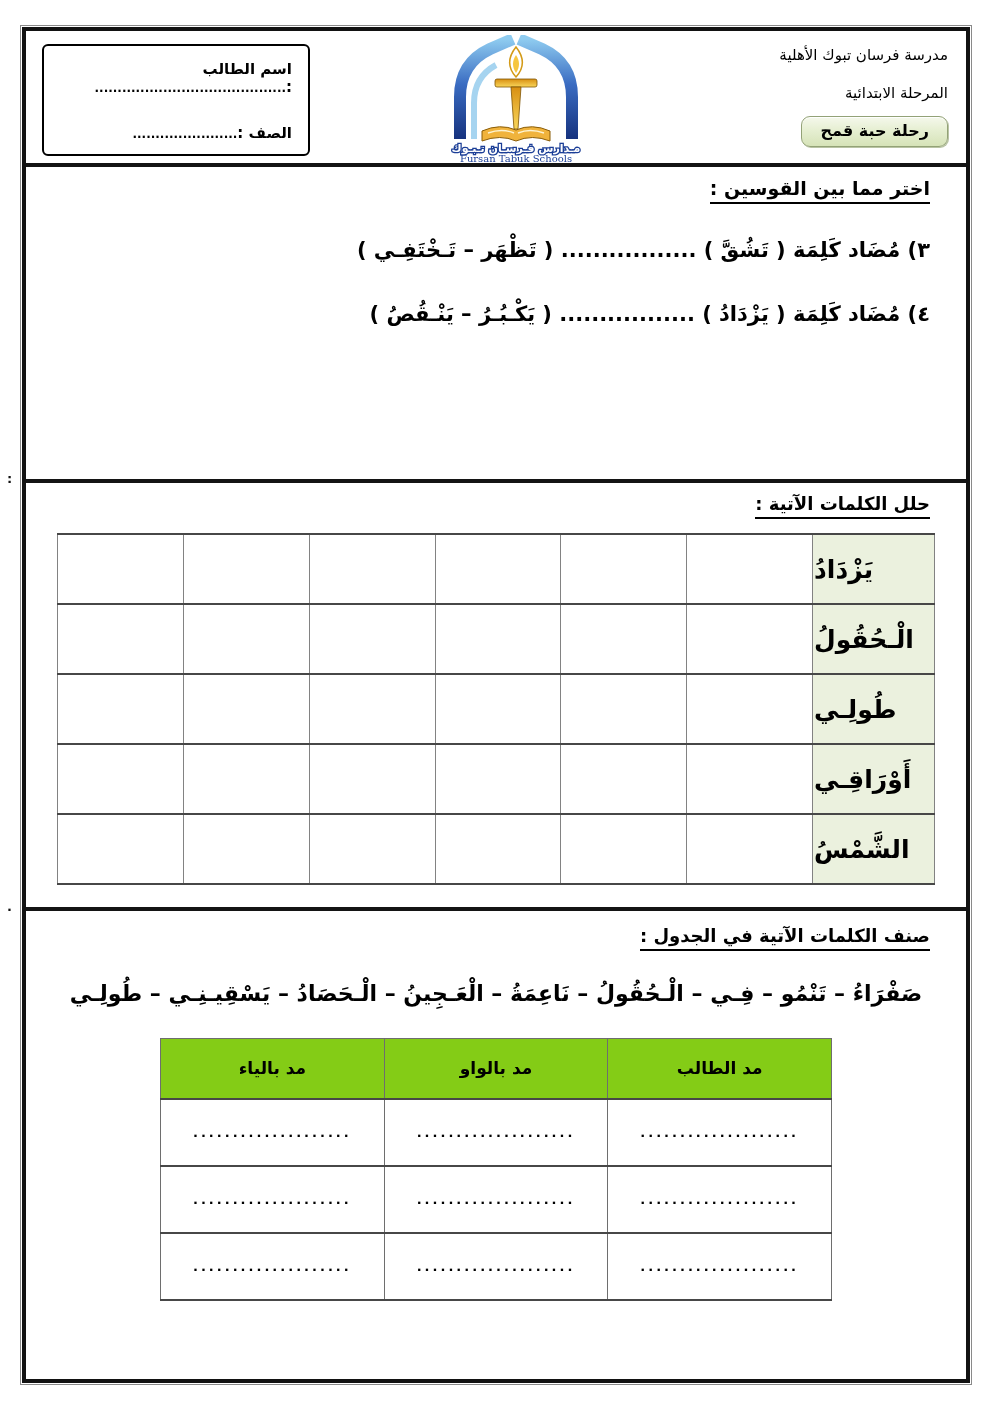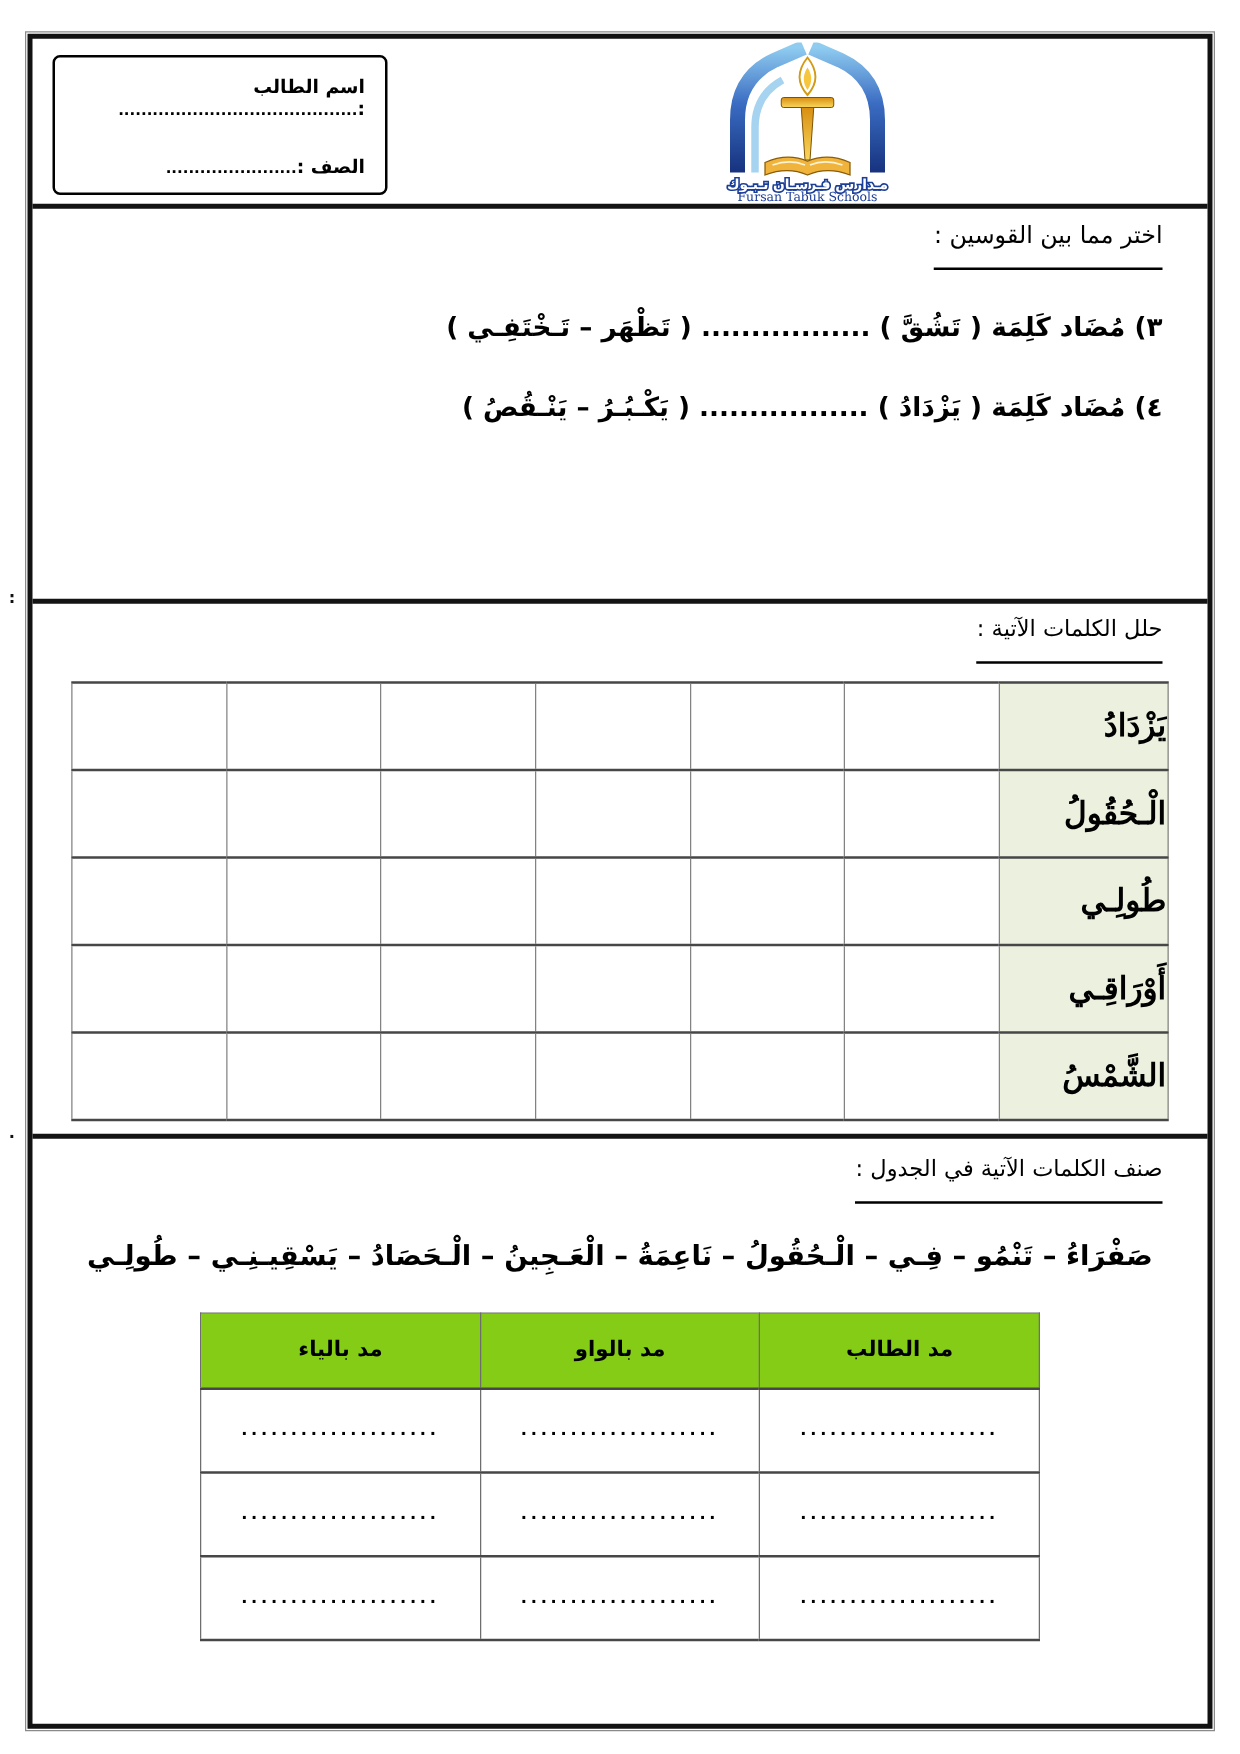"مدرسة فرسان تبوك الأهلية" div.school-info { html: none -> <div> <div>مدرسة فرسان تبوك الأهلية</div> <div>المرحلة الابتدائية</div> <span>رحلة حبة قمح</span> </div> }
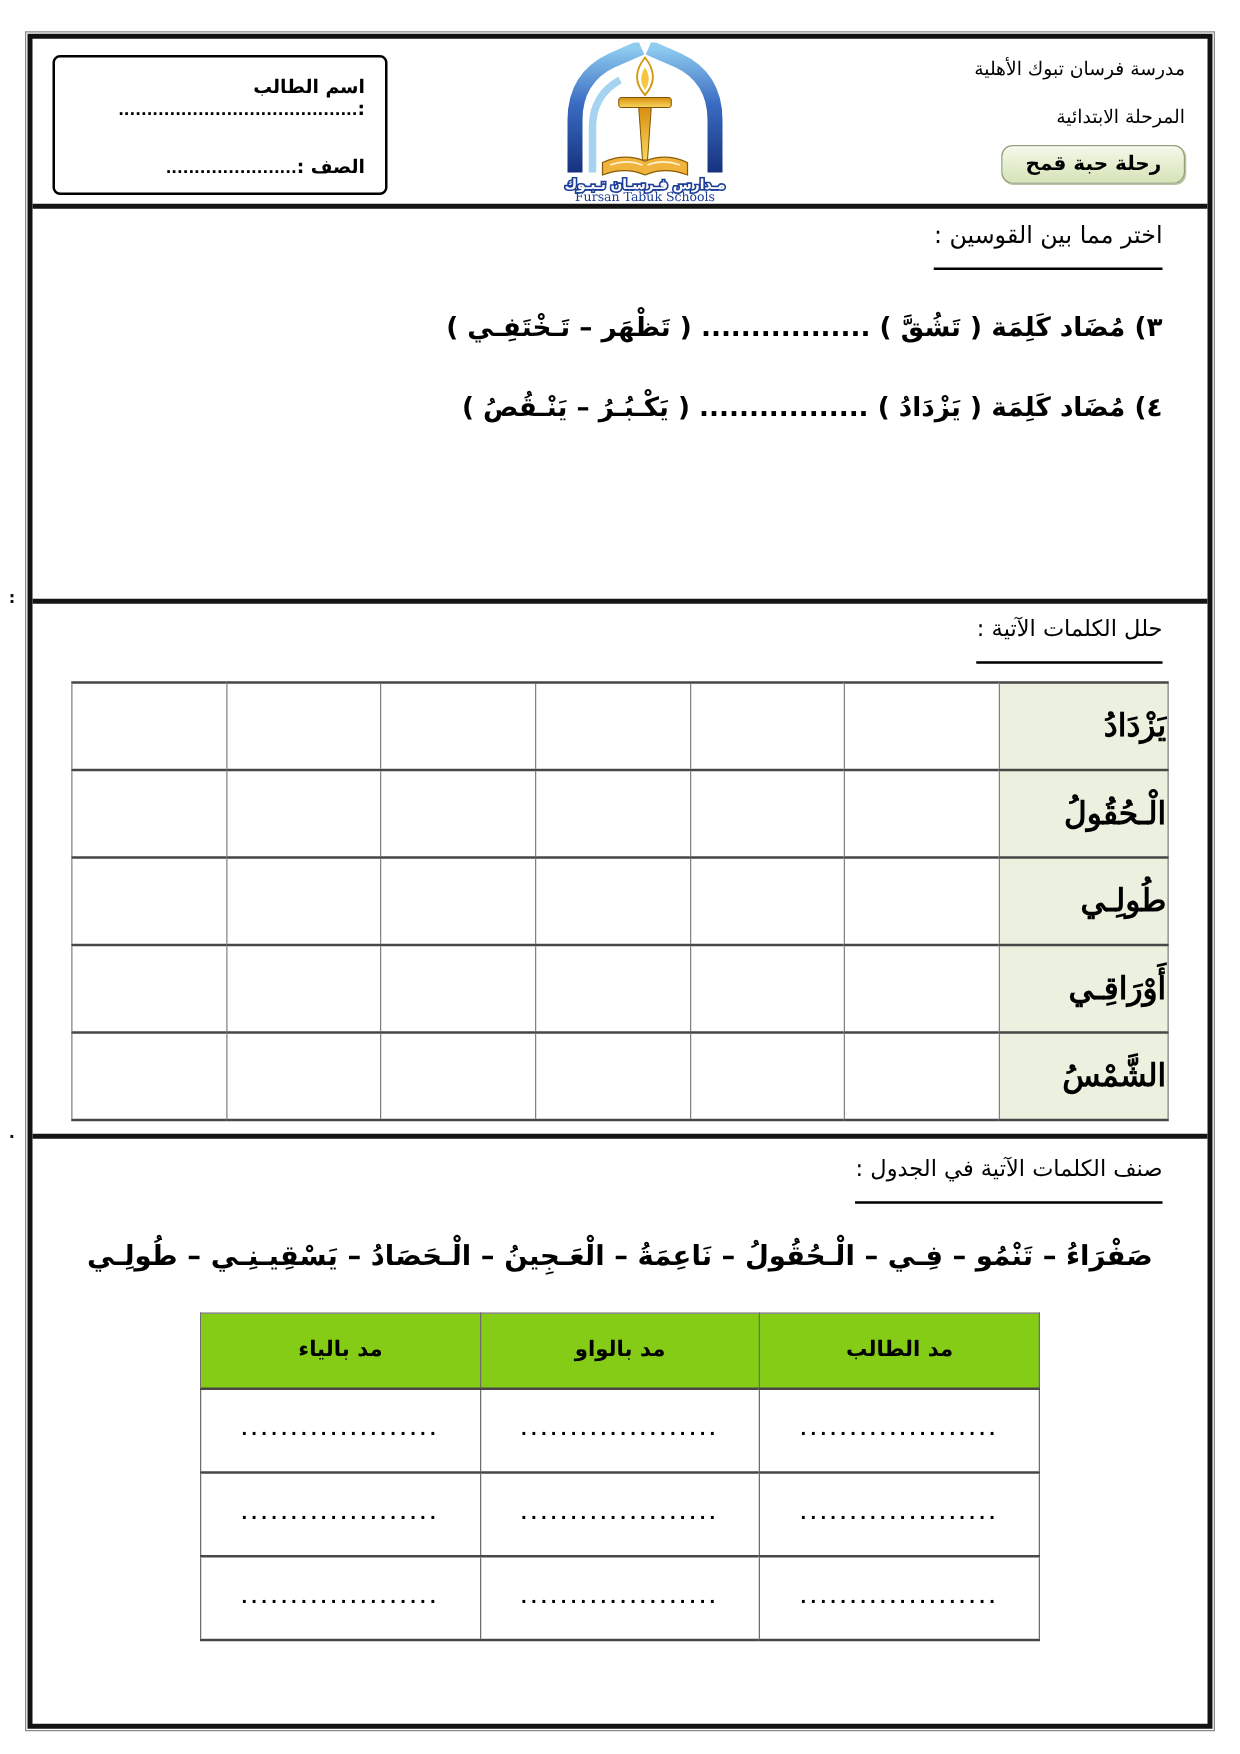"مـدارس فـرسـان تـبـوك" .logo-wrap { align-items: flex-start -> center }
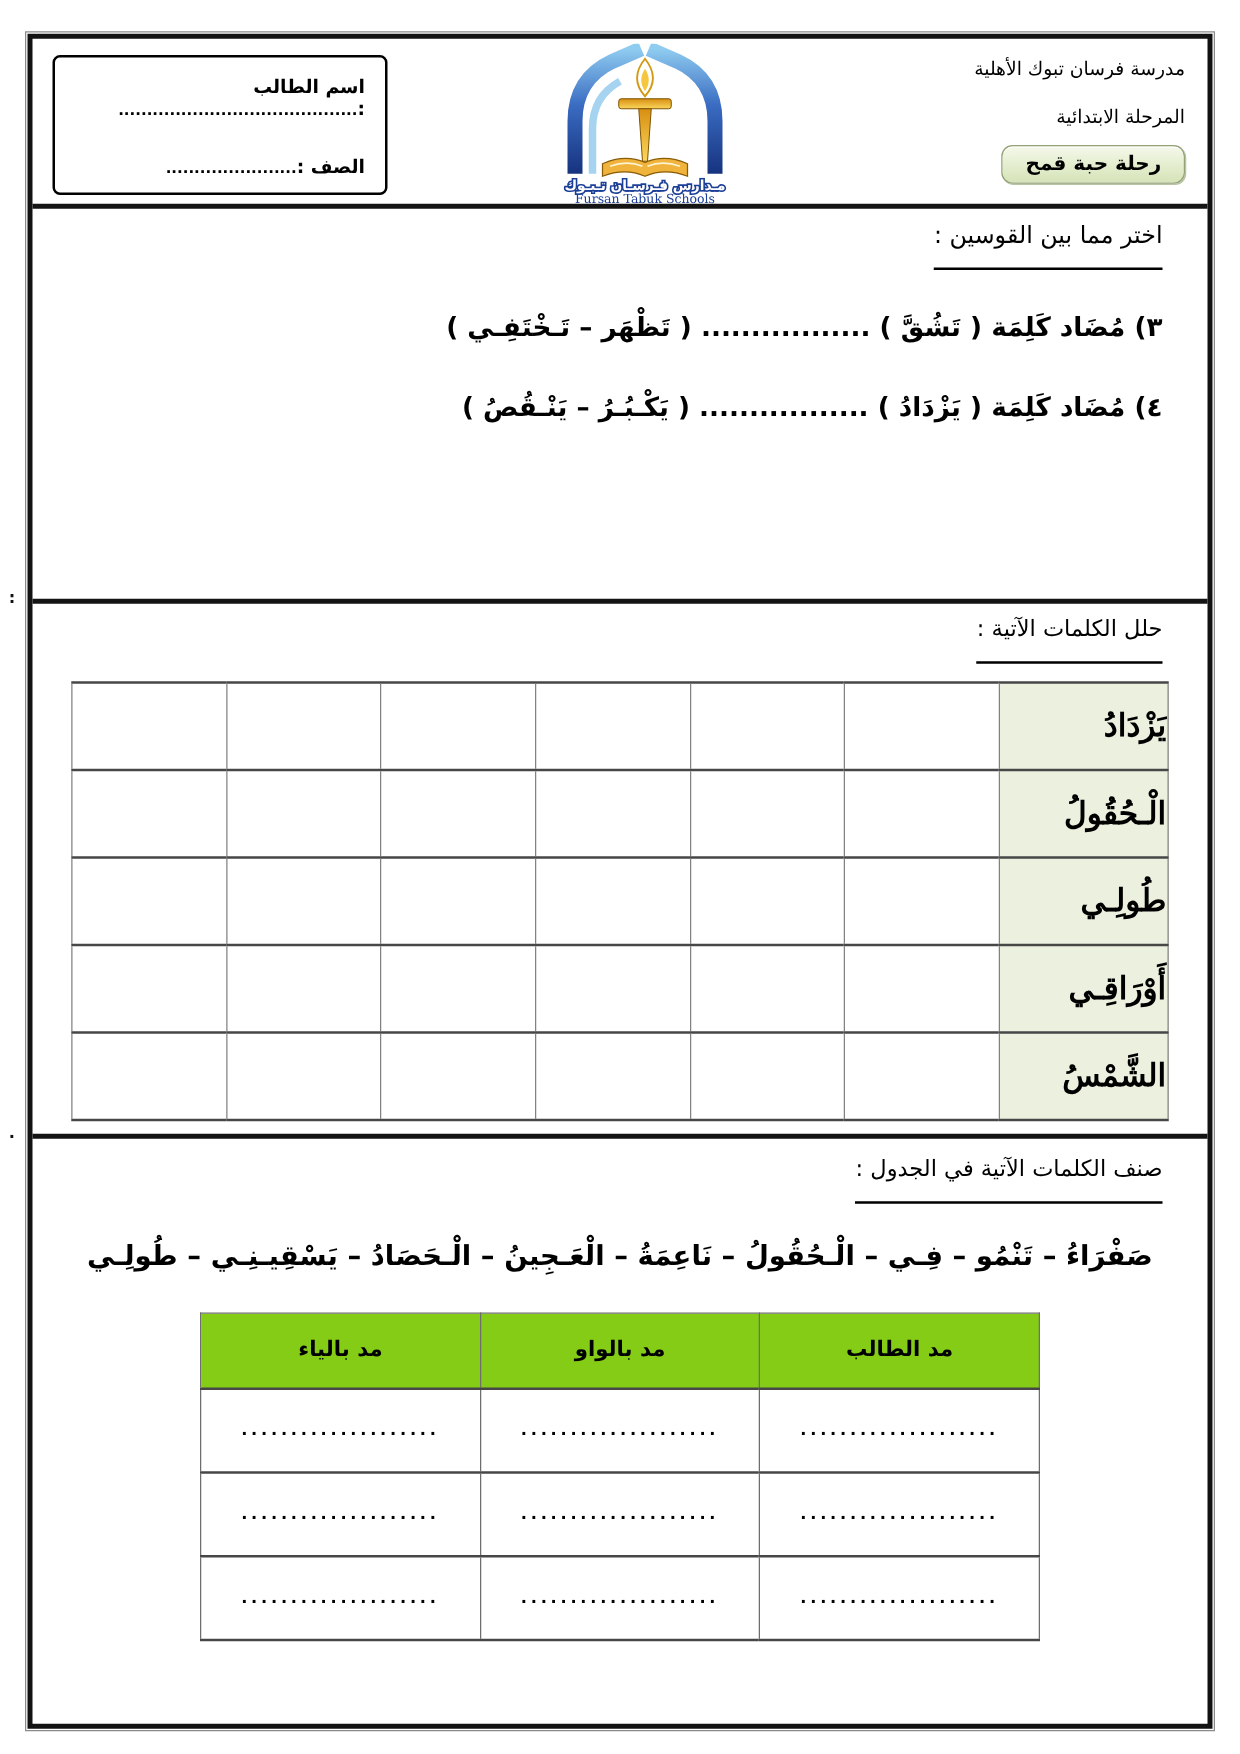"اختر مما بين القوسين :" .sec-title { font-weight: normal -> bold; padding-bottom: 15px -> 3px }
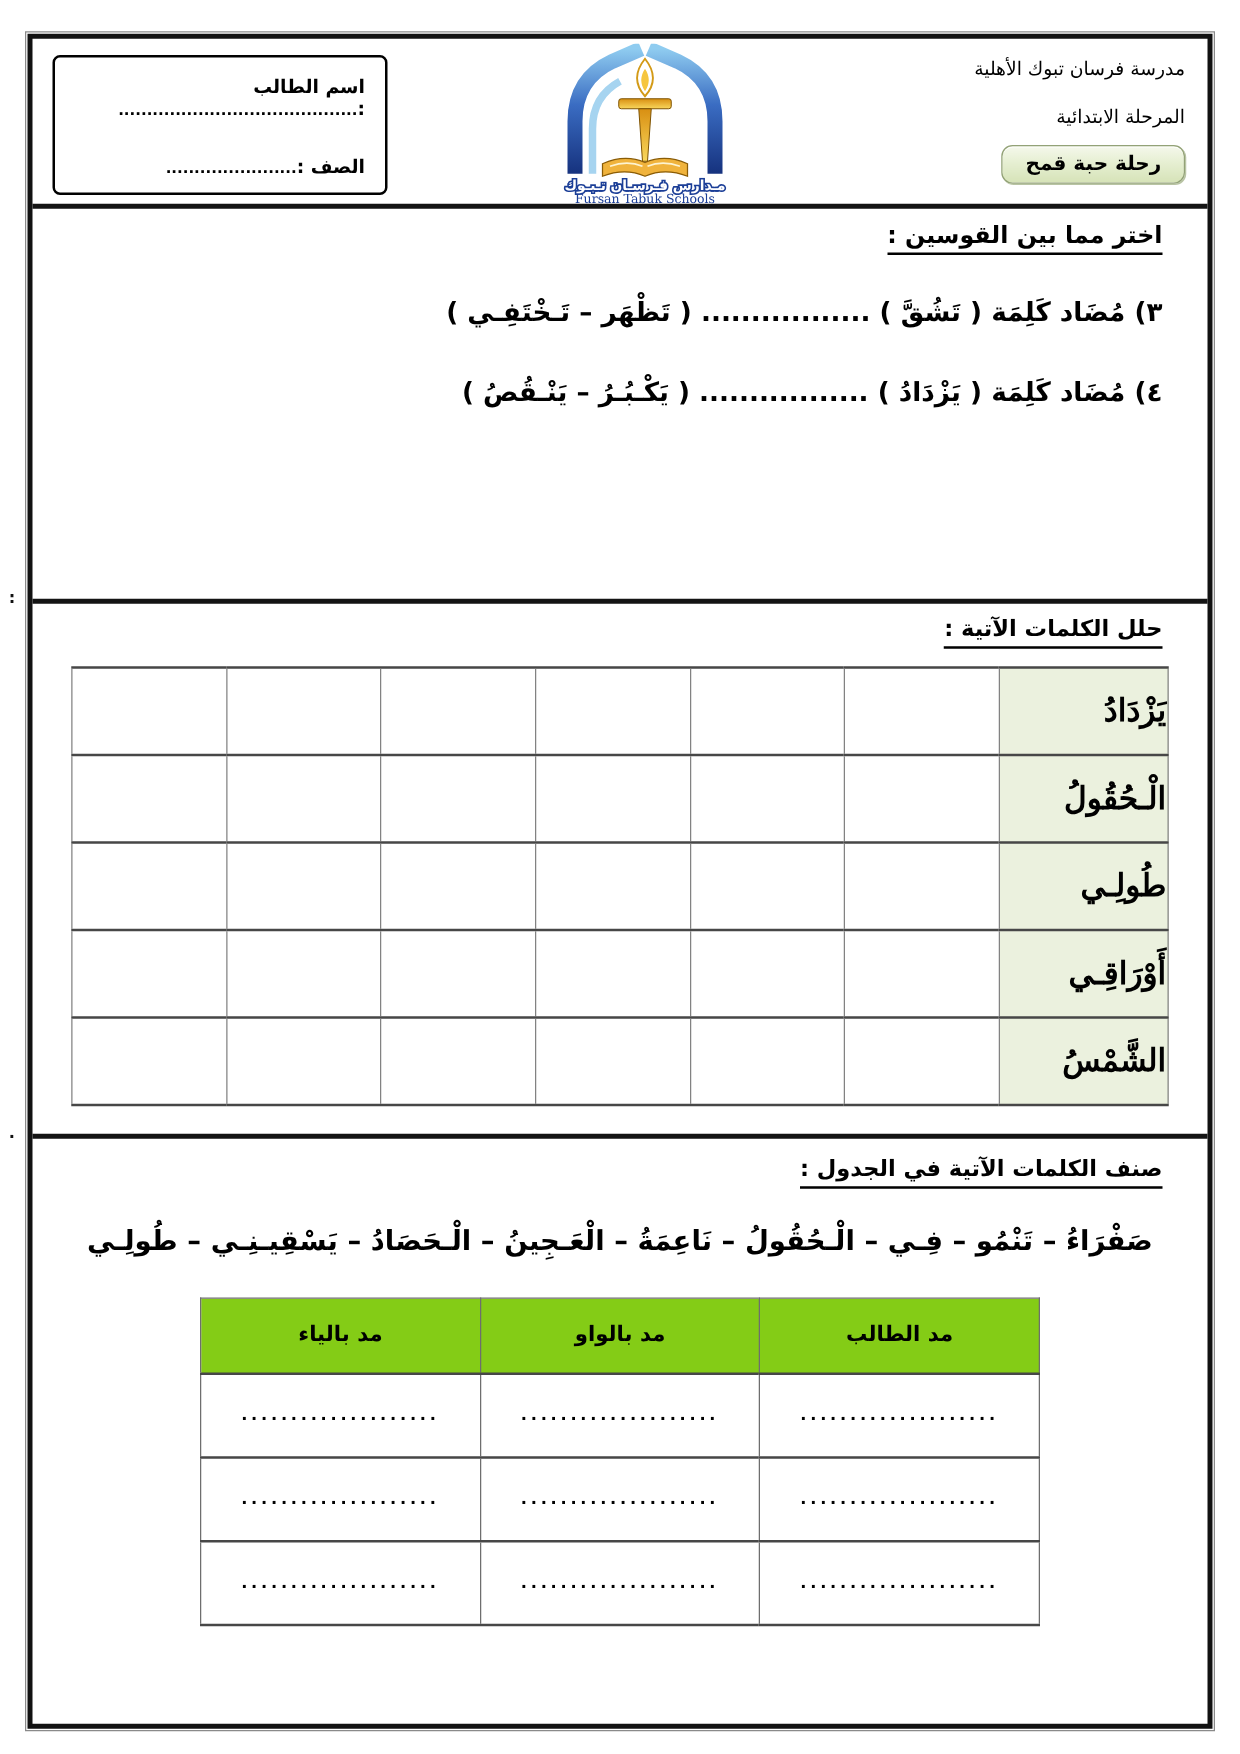"يَزْدَادُ" table.analyze-table td.word-cell { font-family: Liberation Serif, serif -> none; text-align: right -> left; width: 135px -> 122px }
